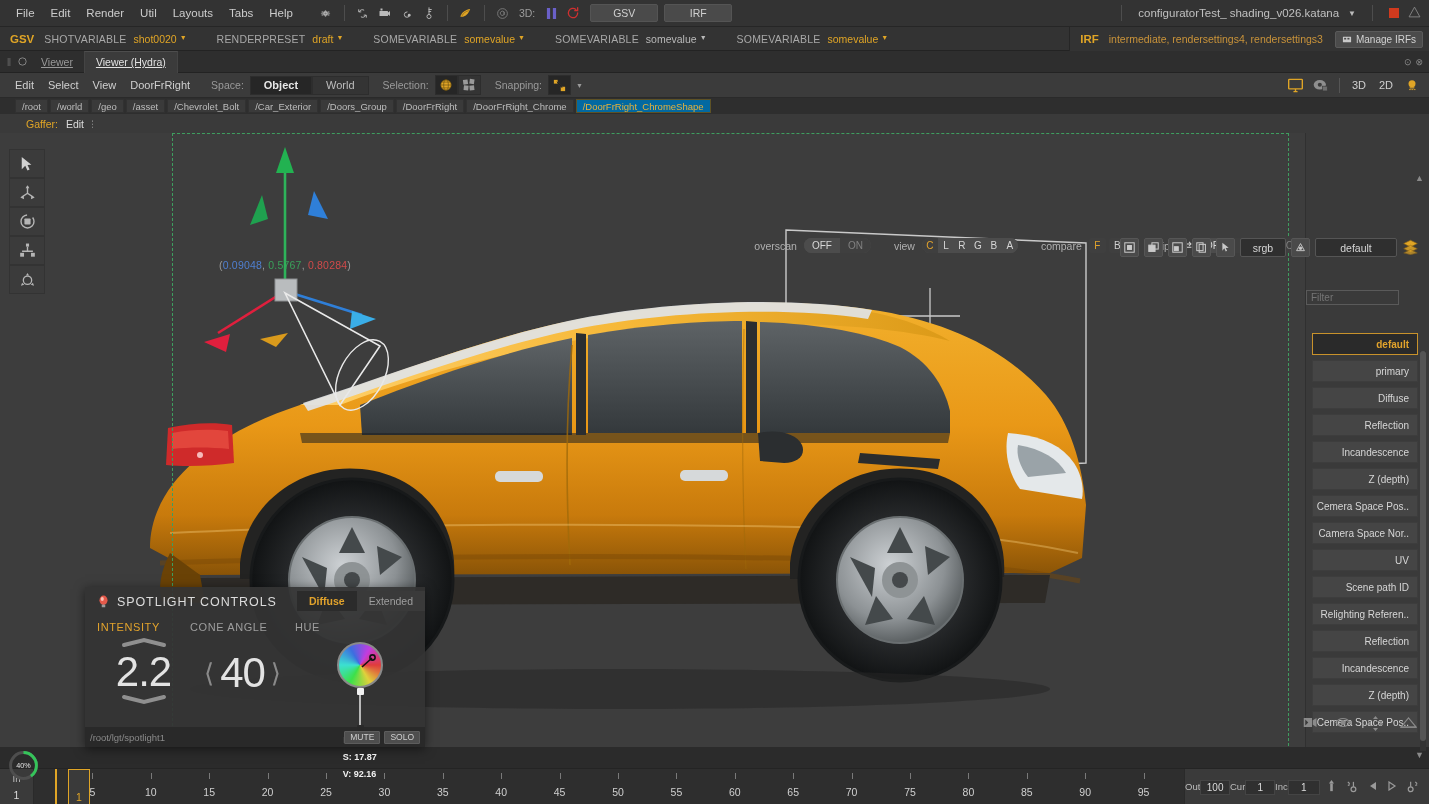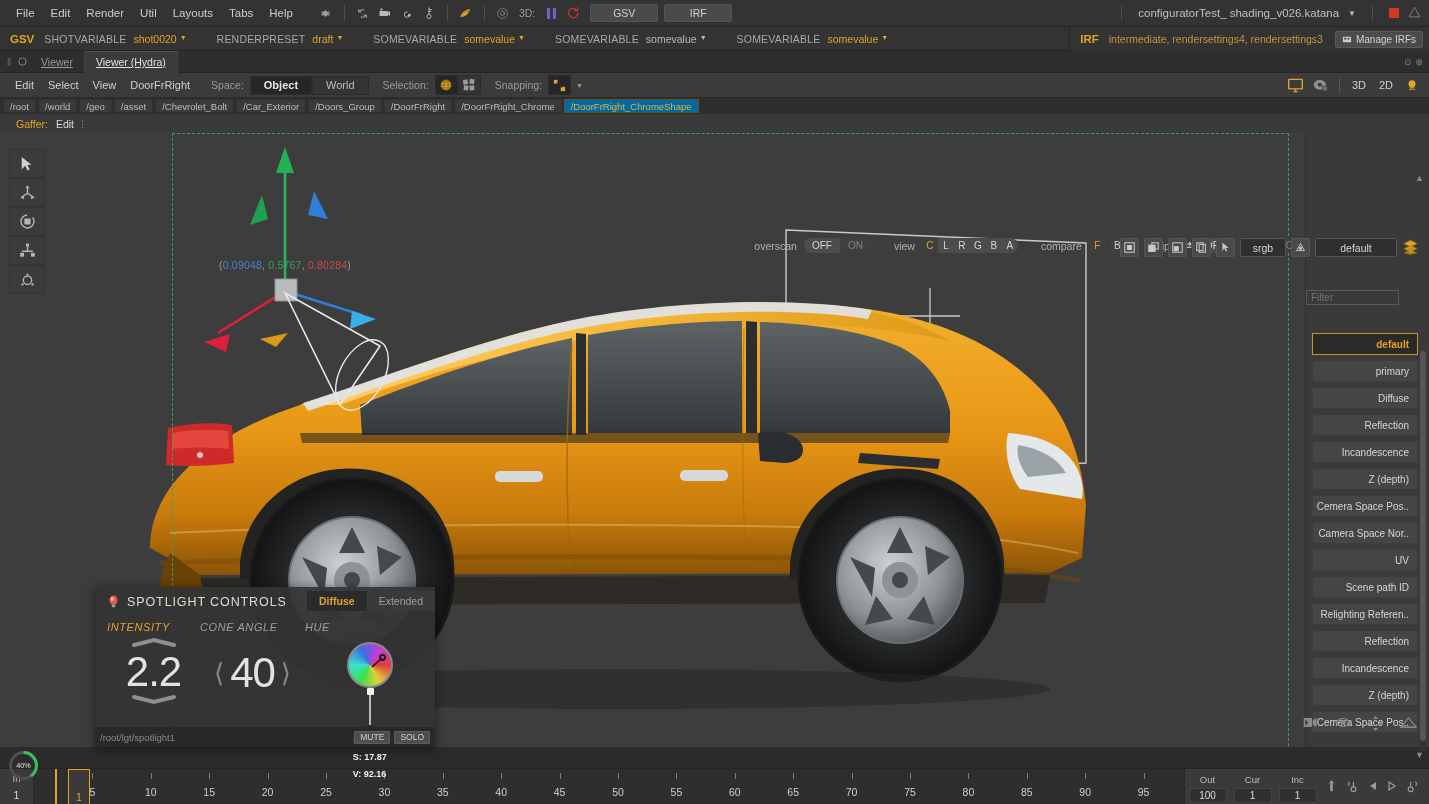"/root" #crumbs { padding-left: 3px -> 15px }
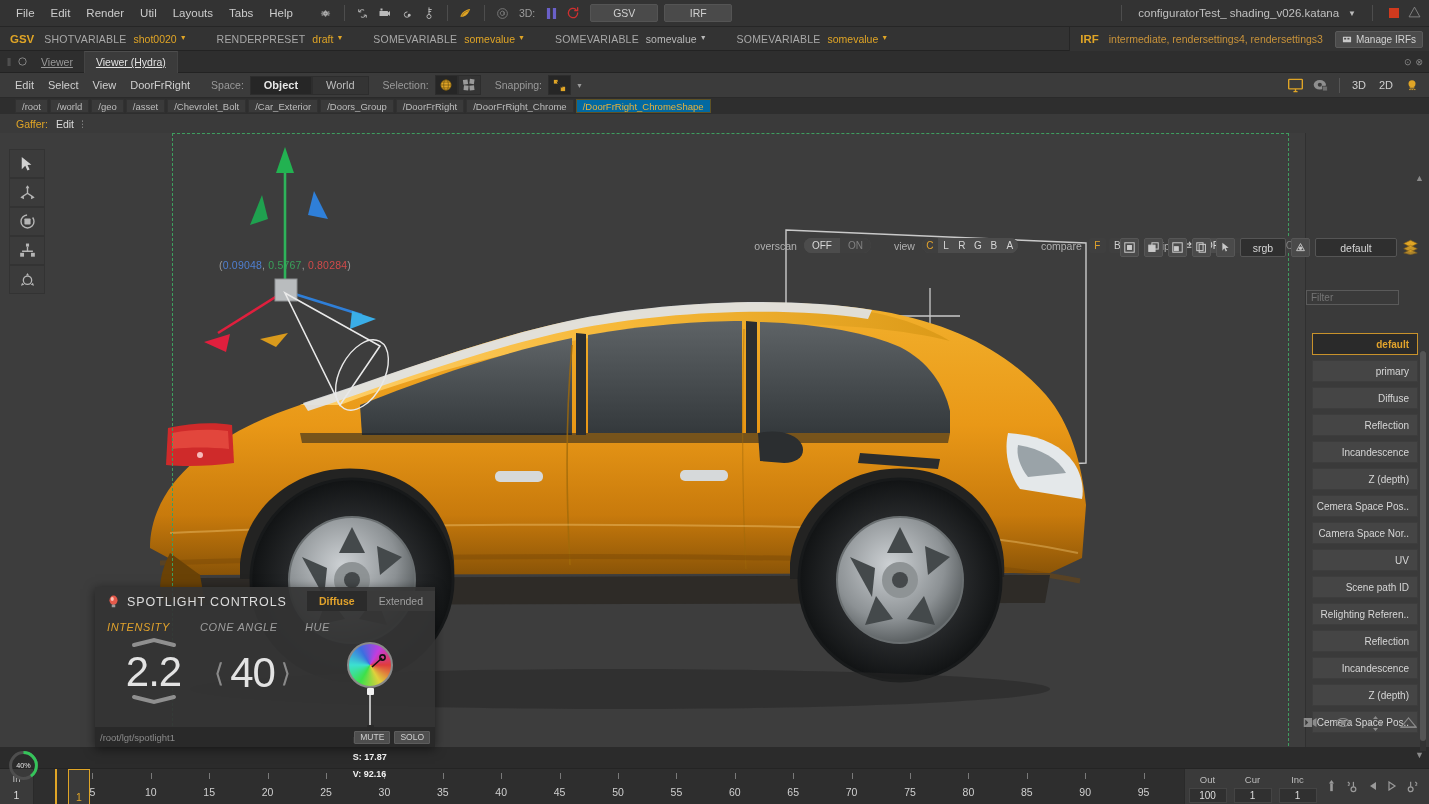"Gaffer:" #gafferbar { left: 6px -> 16px }
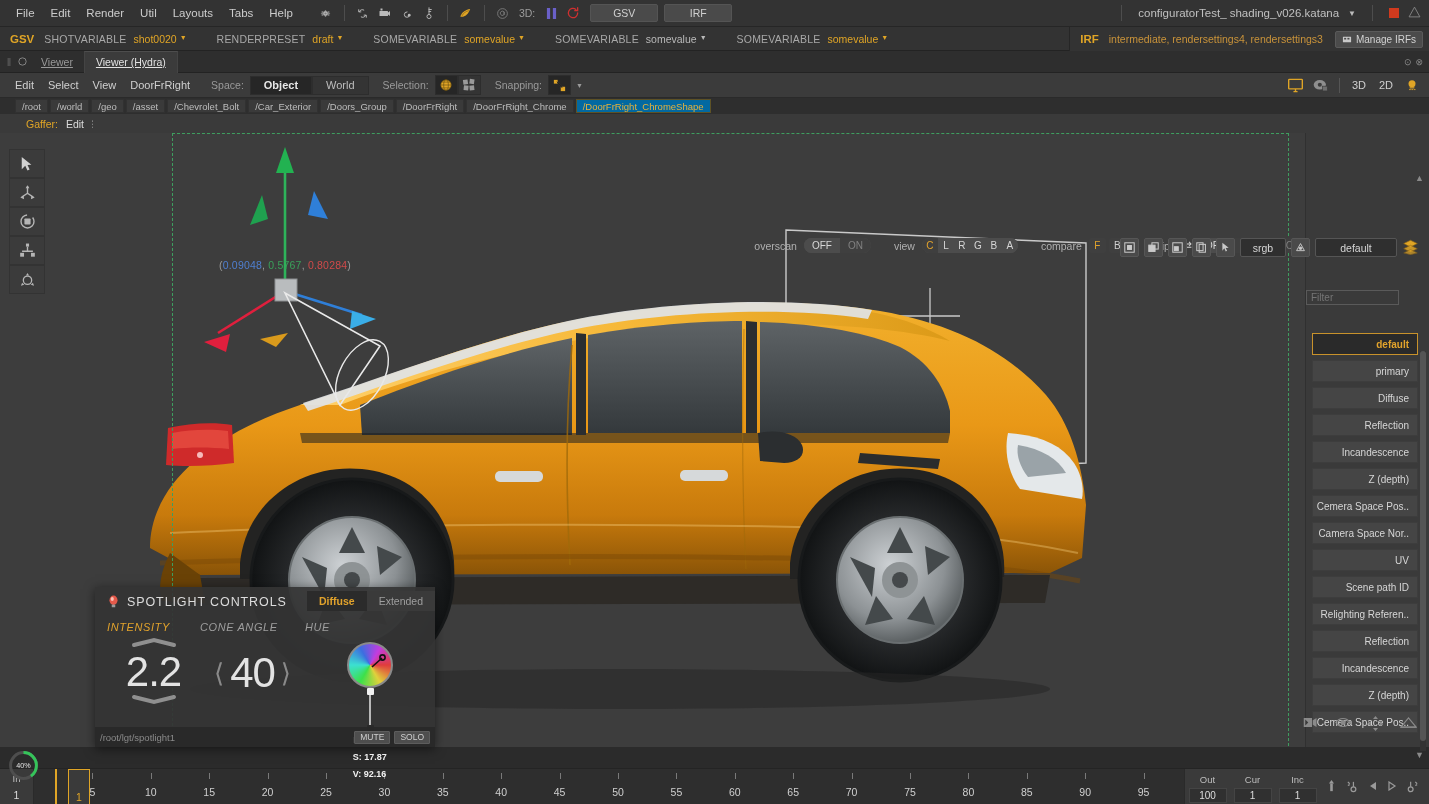"SPOTLIGHT CONTROLS" #spot { left: 95px -> 85px }
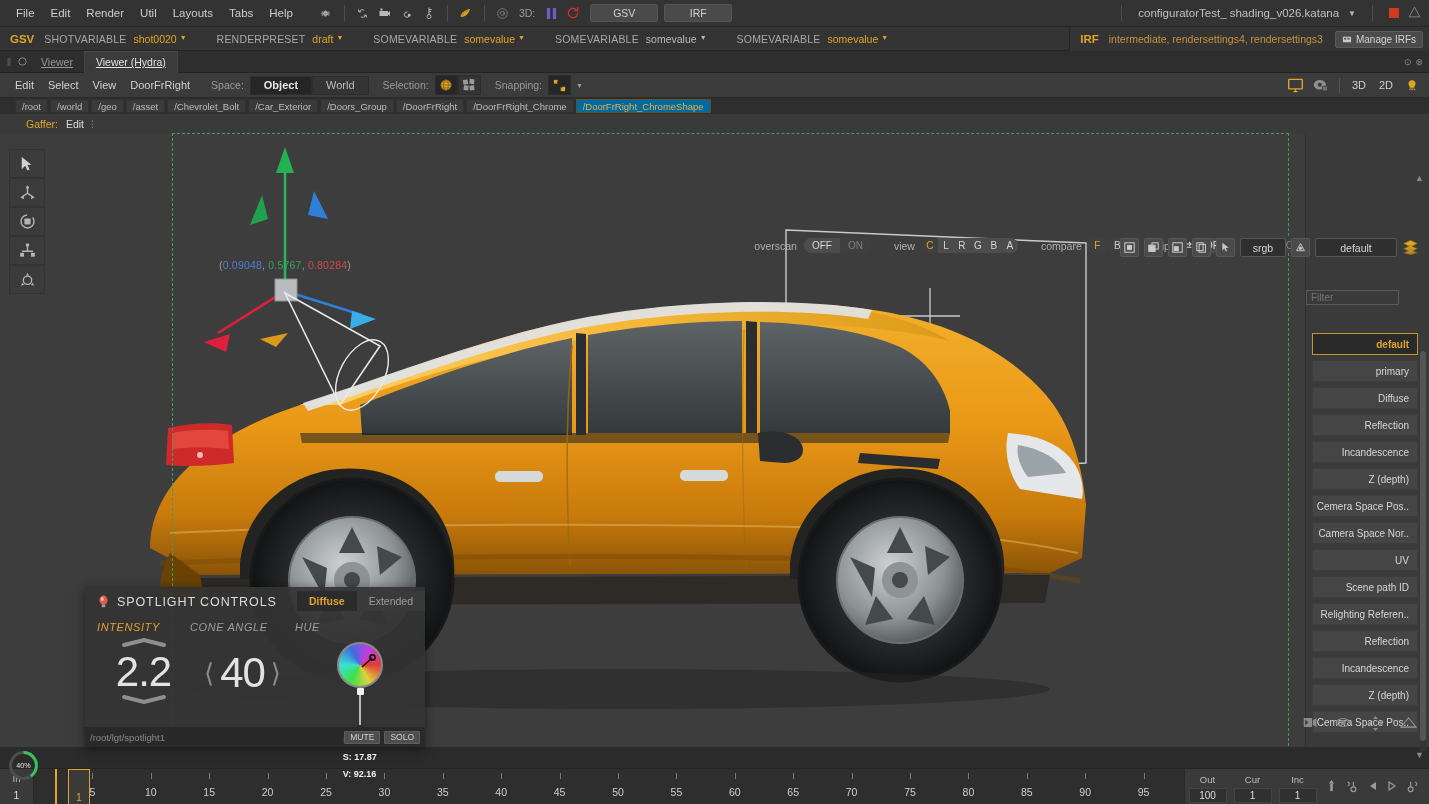"INTENSITY" .splab { font-style: italic -> none }
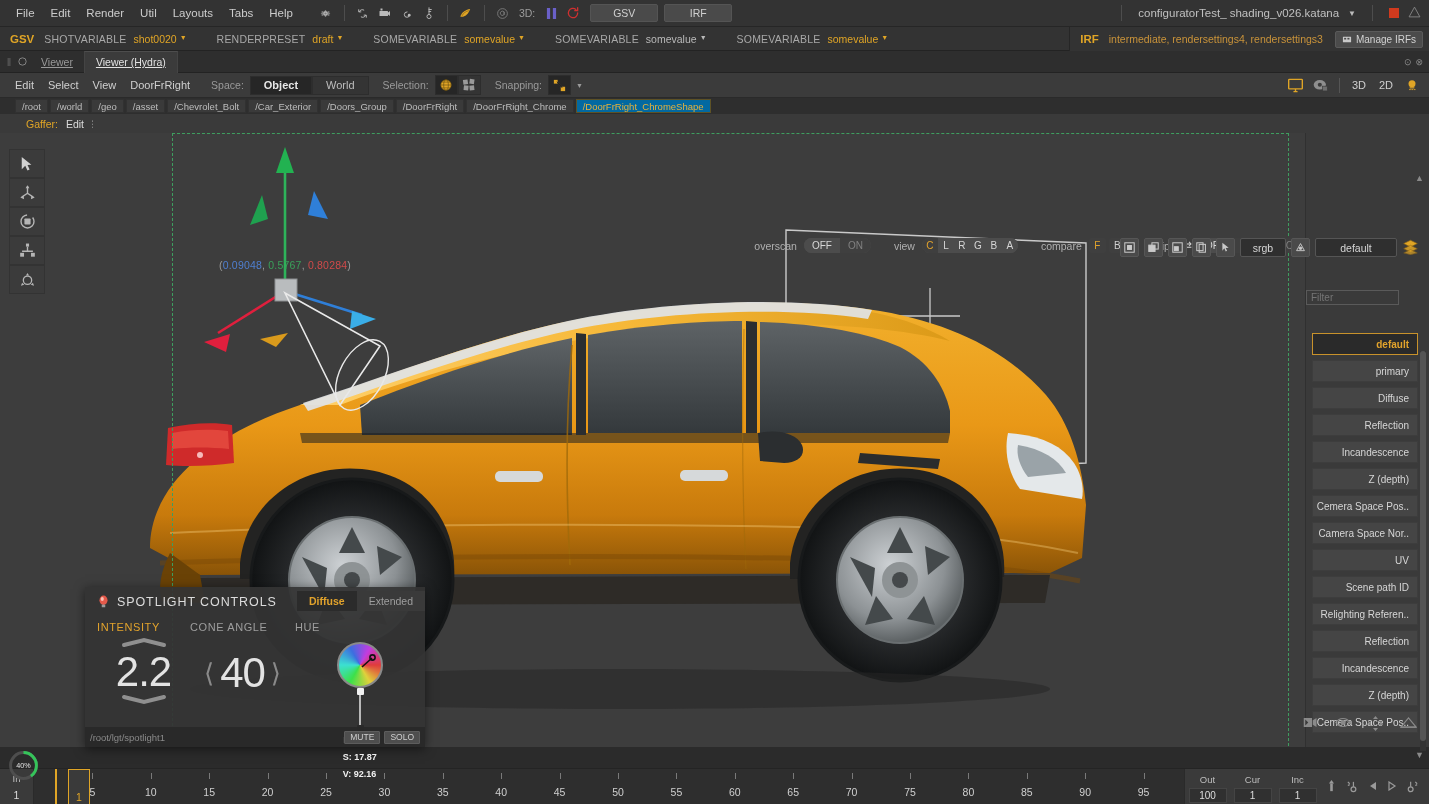"Out" .tlrf { flex-direction: column -> row }
